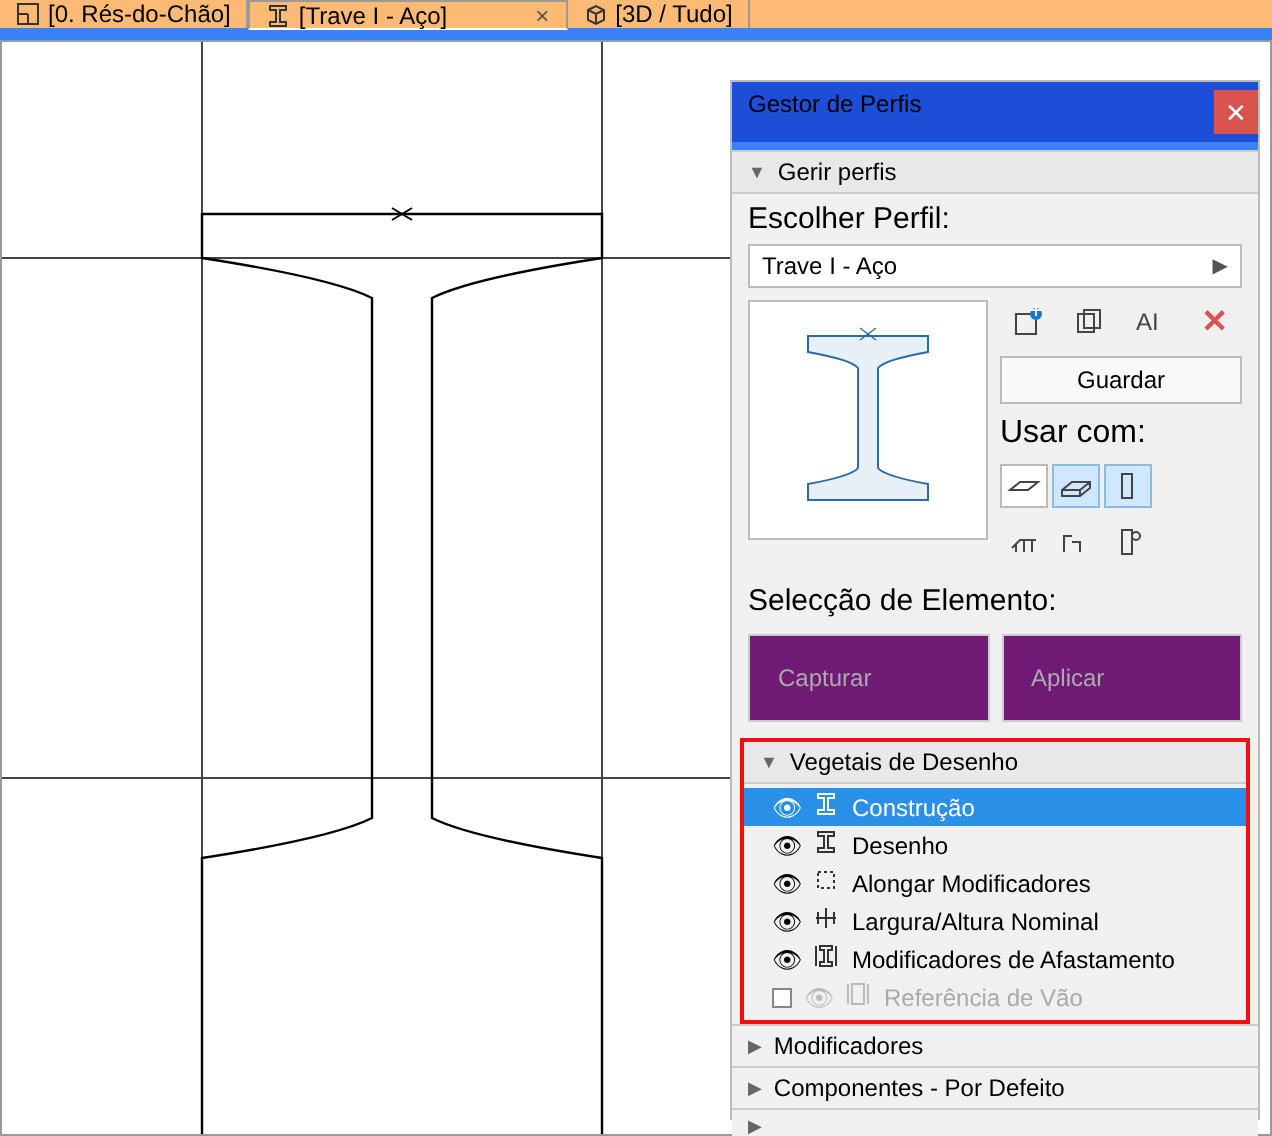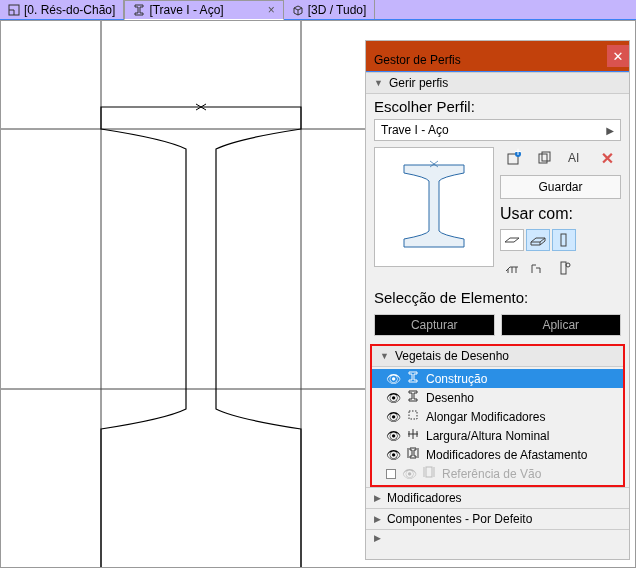"[0. Rés-do-Chão]" .tabs { background: #c4b5fd -> #fdba74; border-bottom: 1px solid #3b82f6 -> 6px solid #3b82f6 }
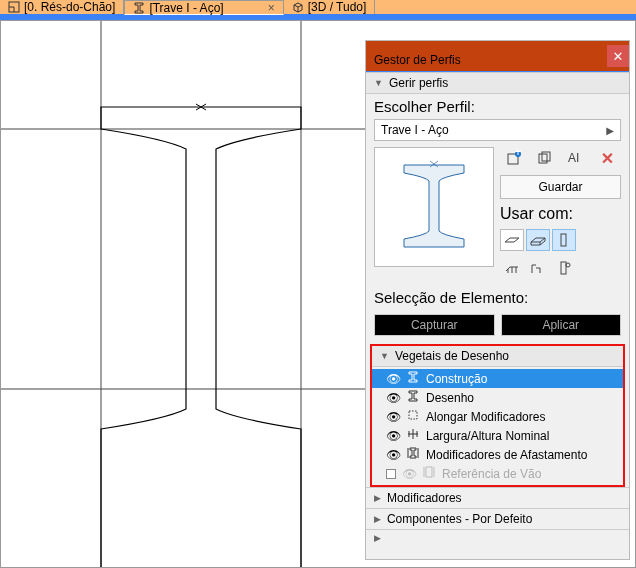"Gestor de Perfis" .panel-hdr { align-items: flex-end -> flex-start; background: #c2410c -> #1d4ed8; border-bottom: 1px solid #3b82f6 -> 4px solid #3b82f6 }
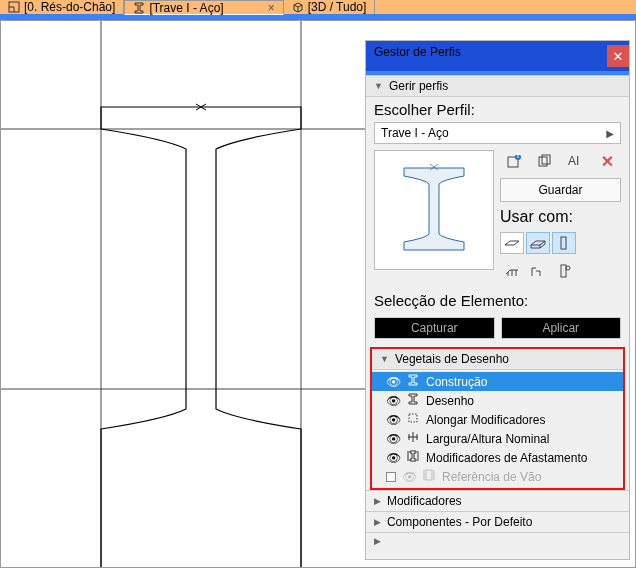"Capturar" .sel-btn { background: #000000 -> #701a75; padding: 3px -> 14px; text-align: center -> none }
